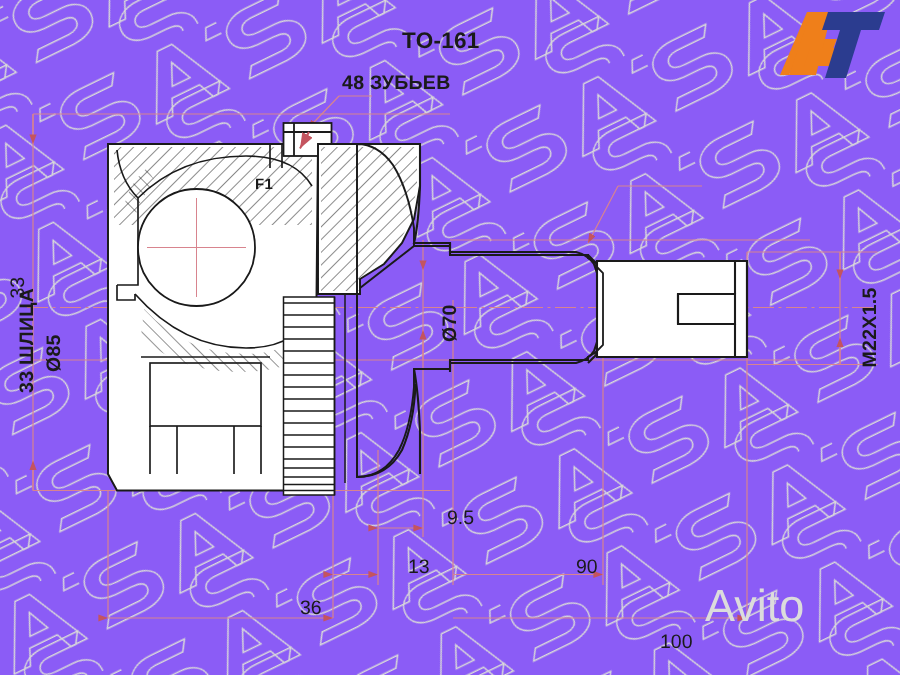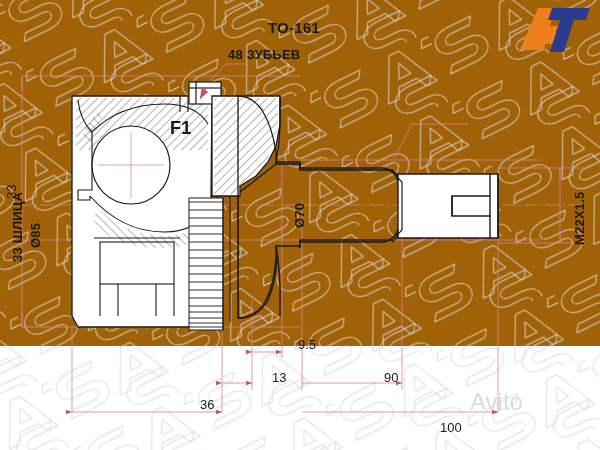"TO-161" #stage { background: #a16207 -> #8b5cf6; height: 346px -> 450px }
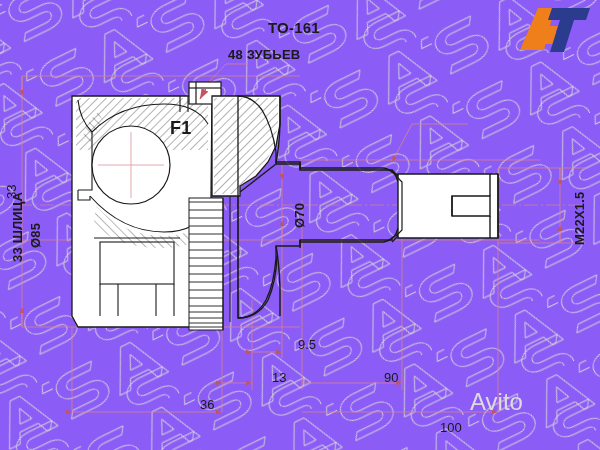"F1" .t15 { font-size: 18px -> 10px }
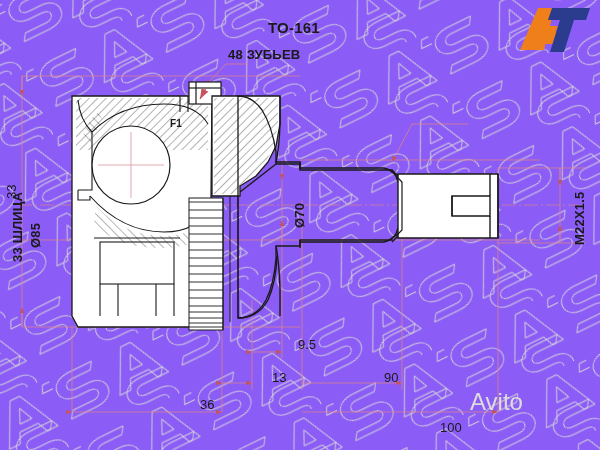"Avito" div { font-size: 24px -> 30px }
